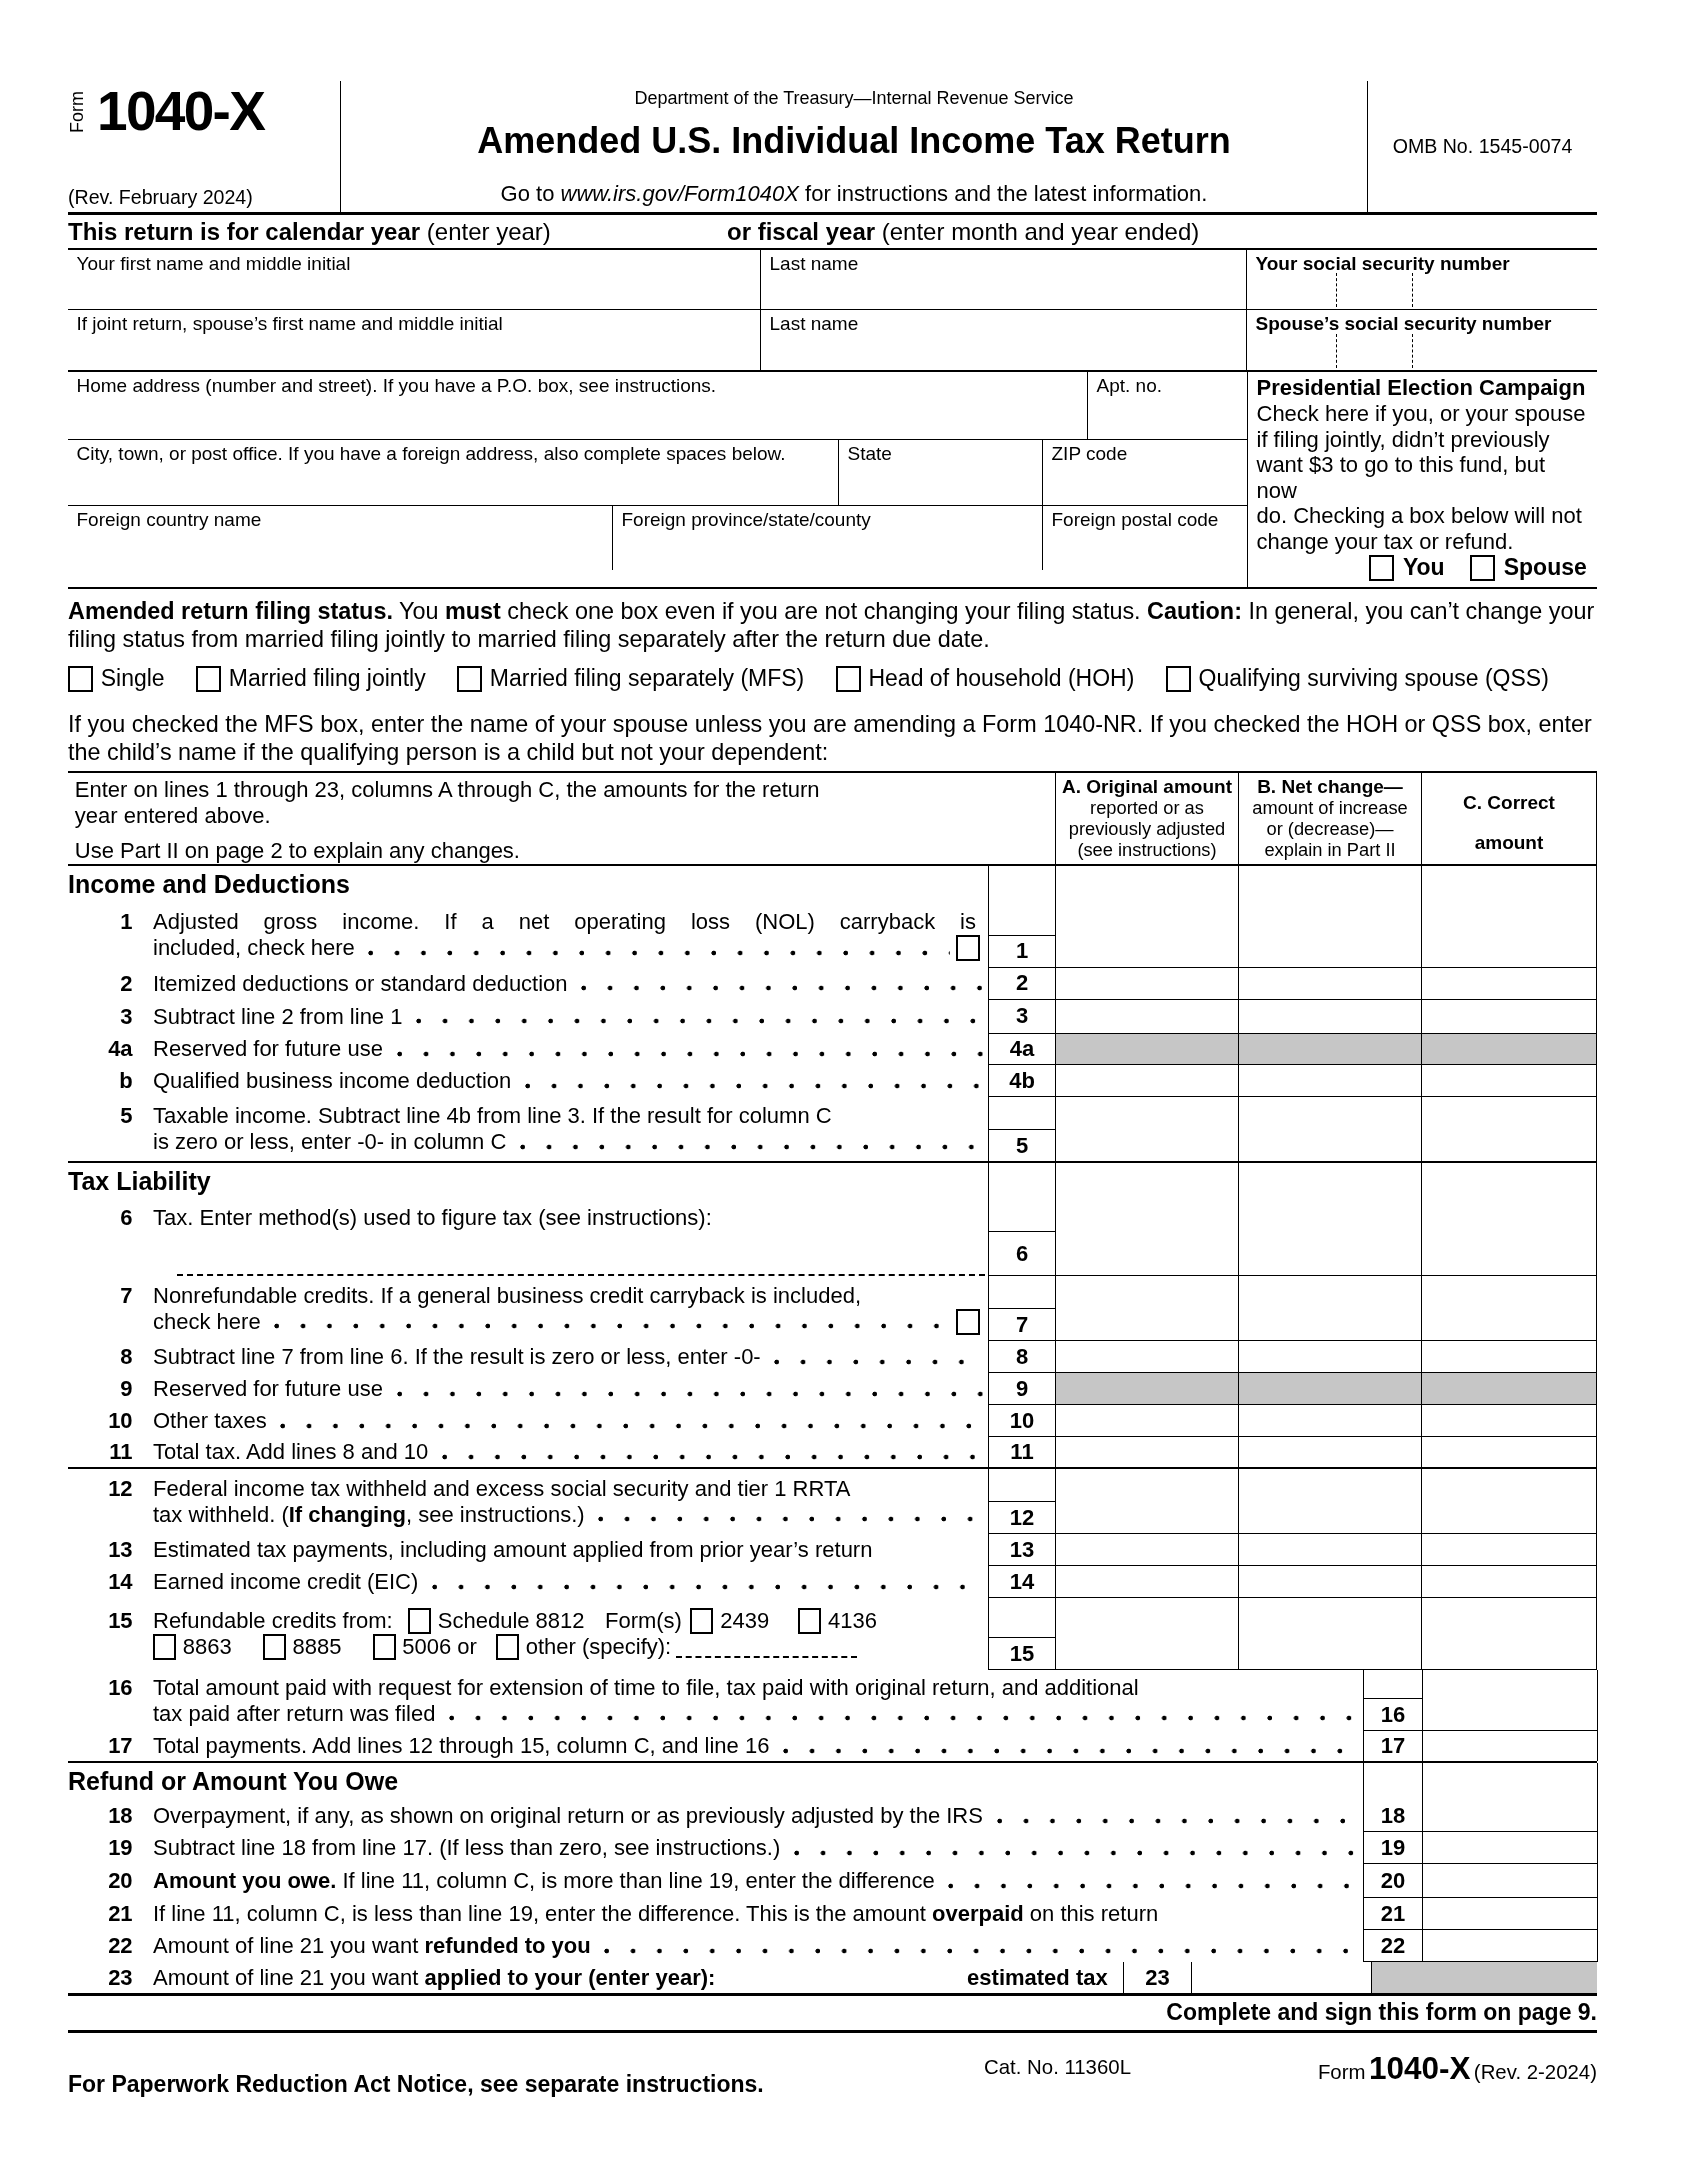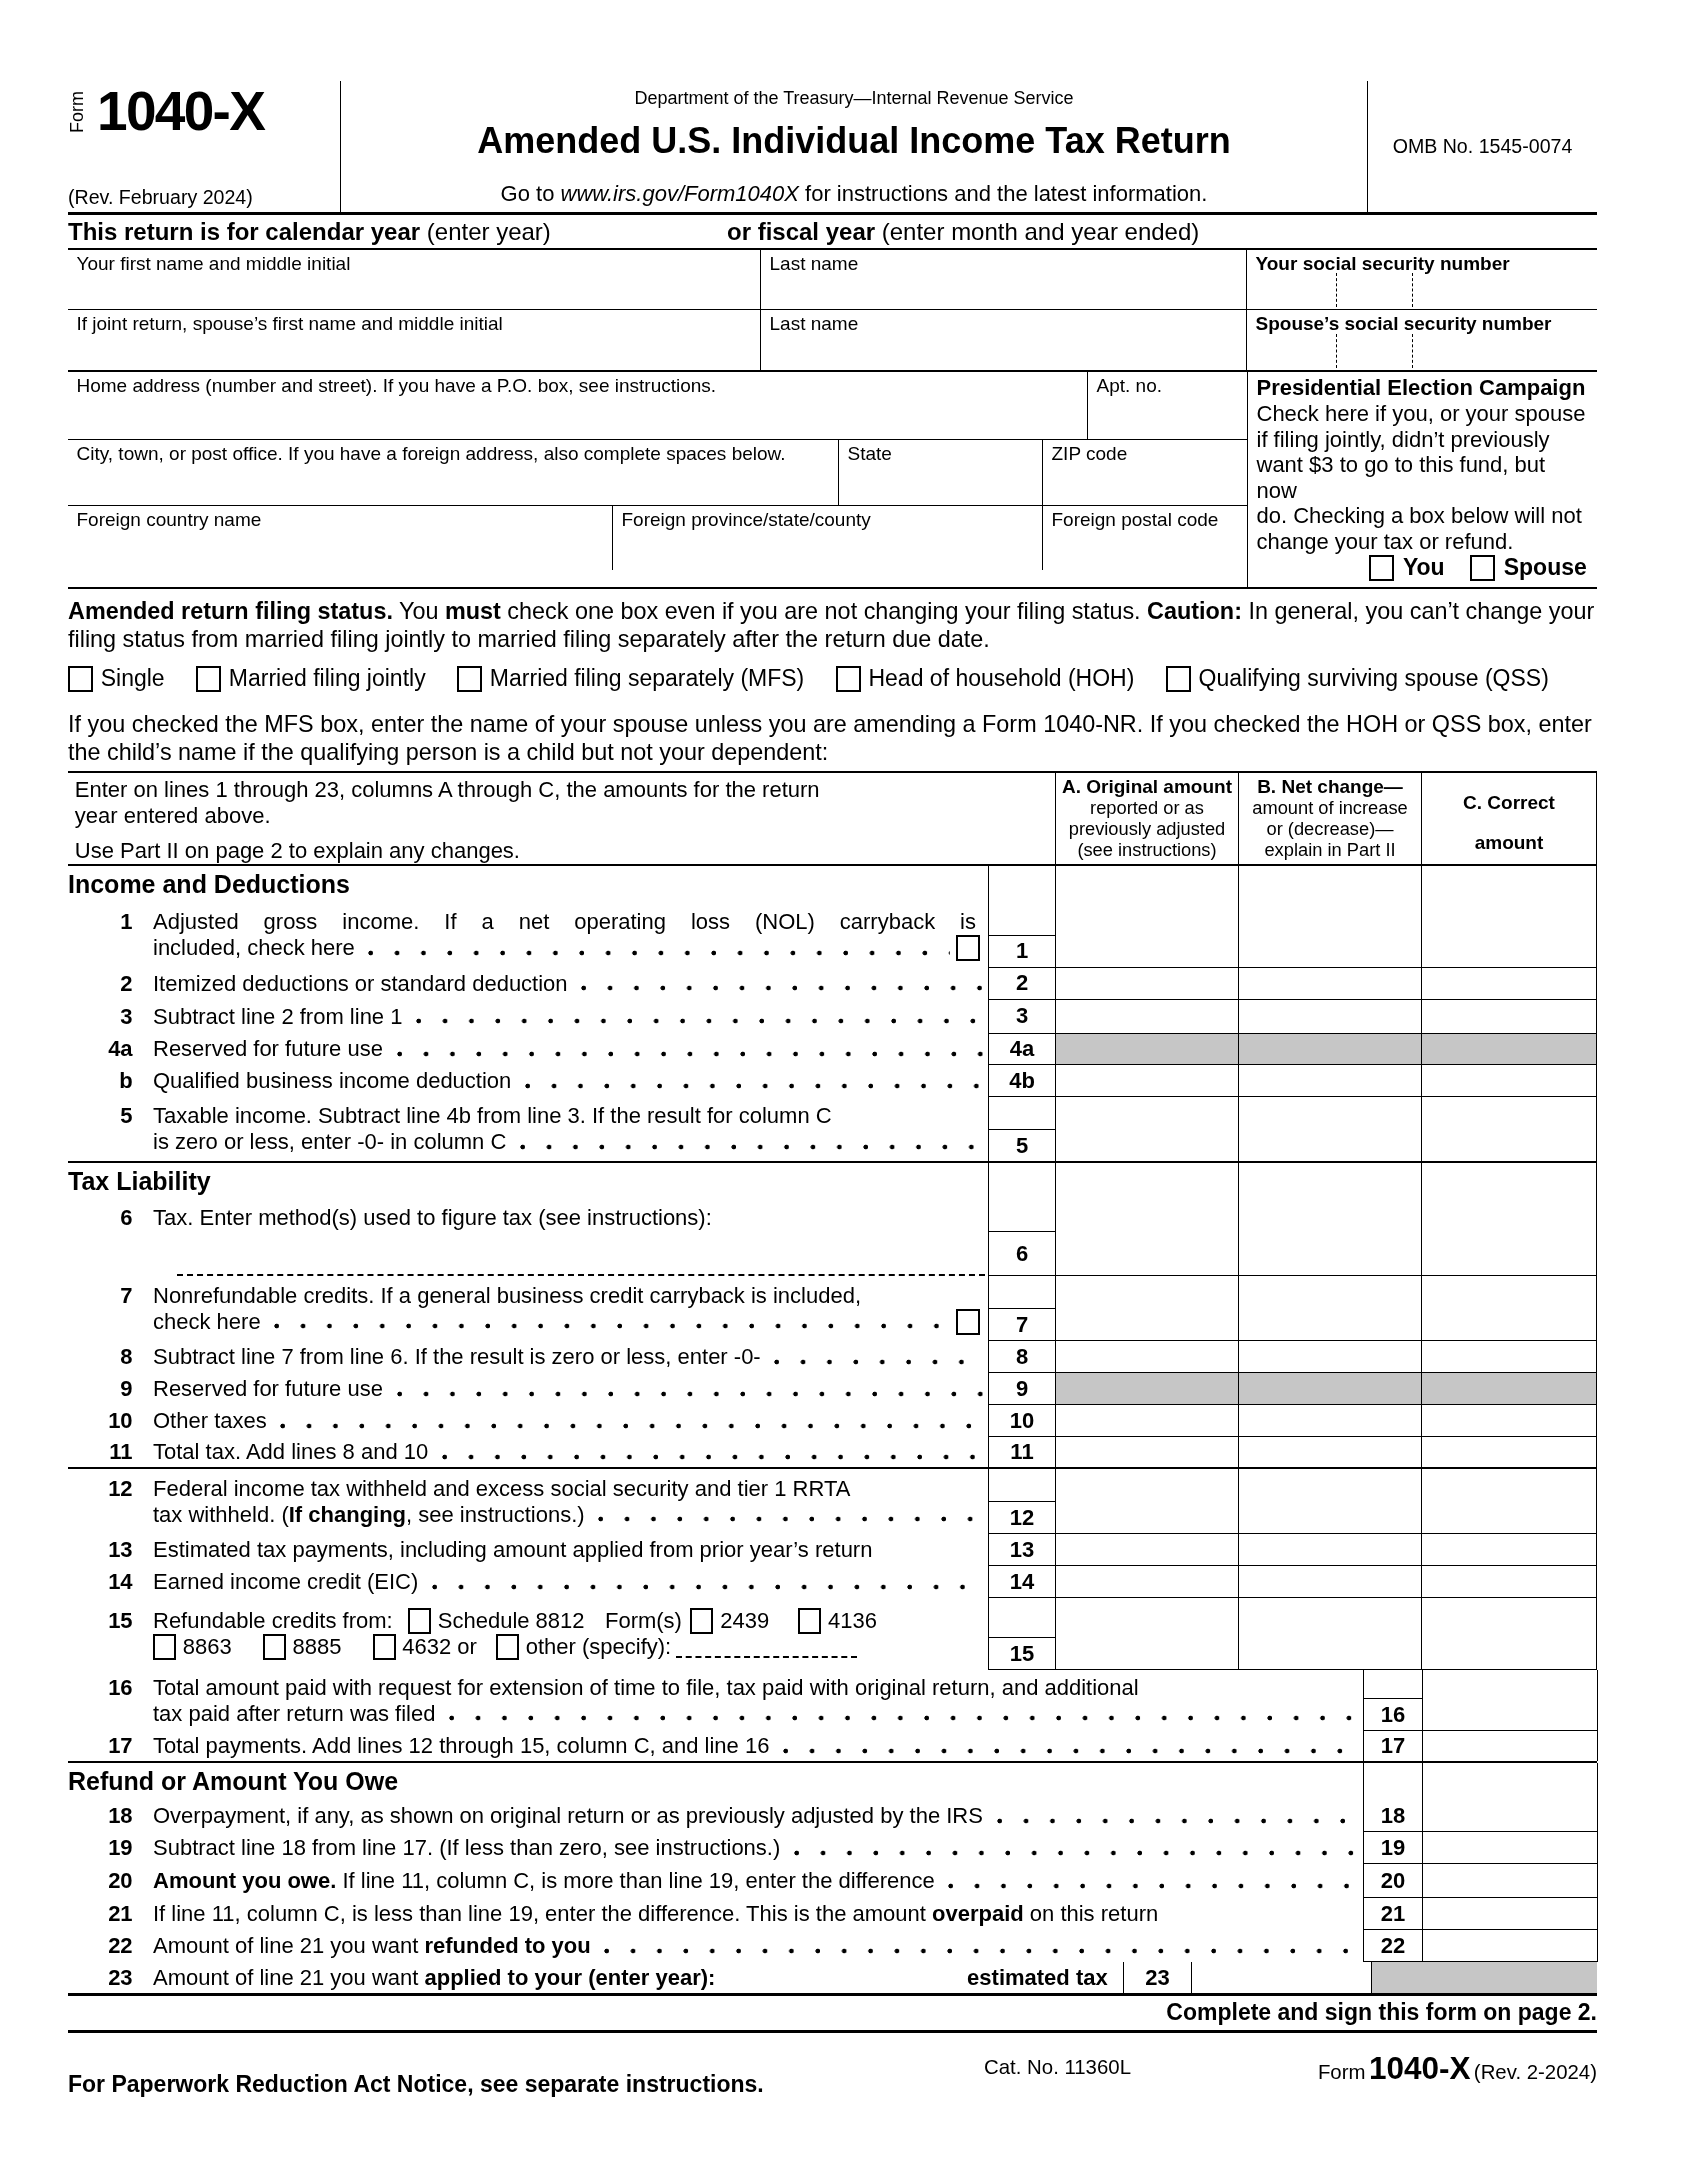"4632 or" span.dtext { text: 4632 -> 5006 }
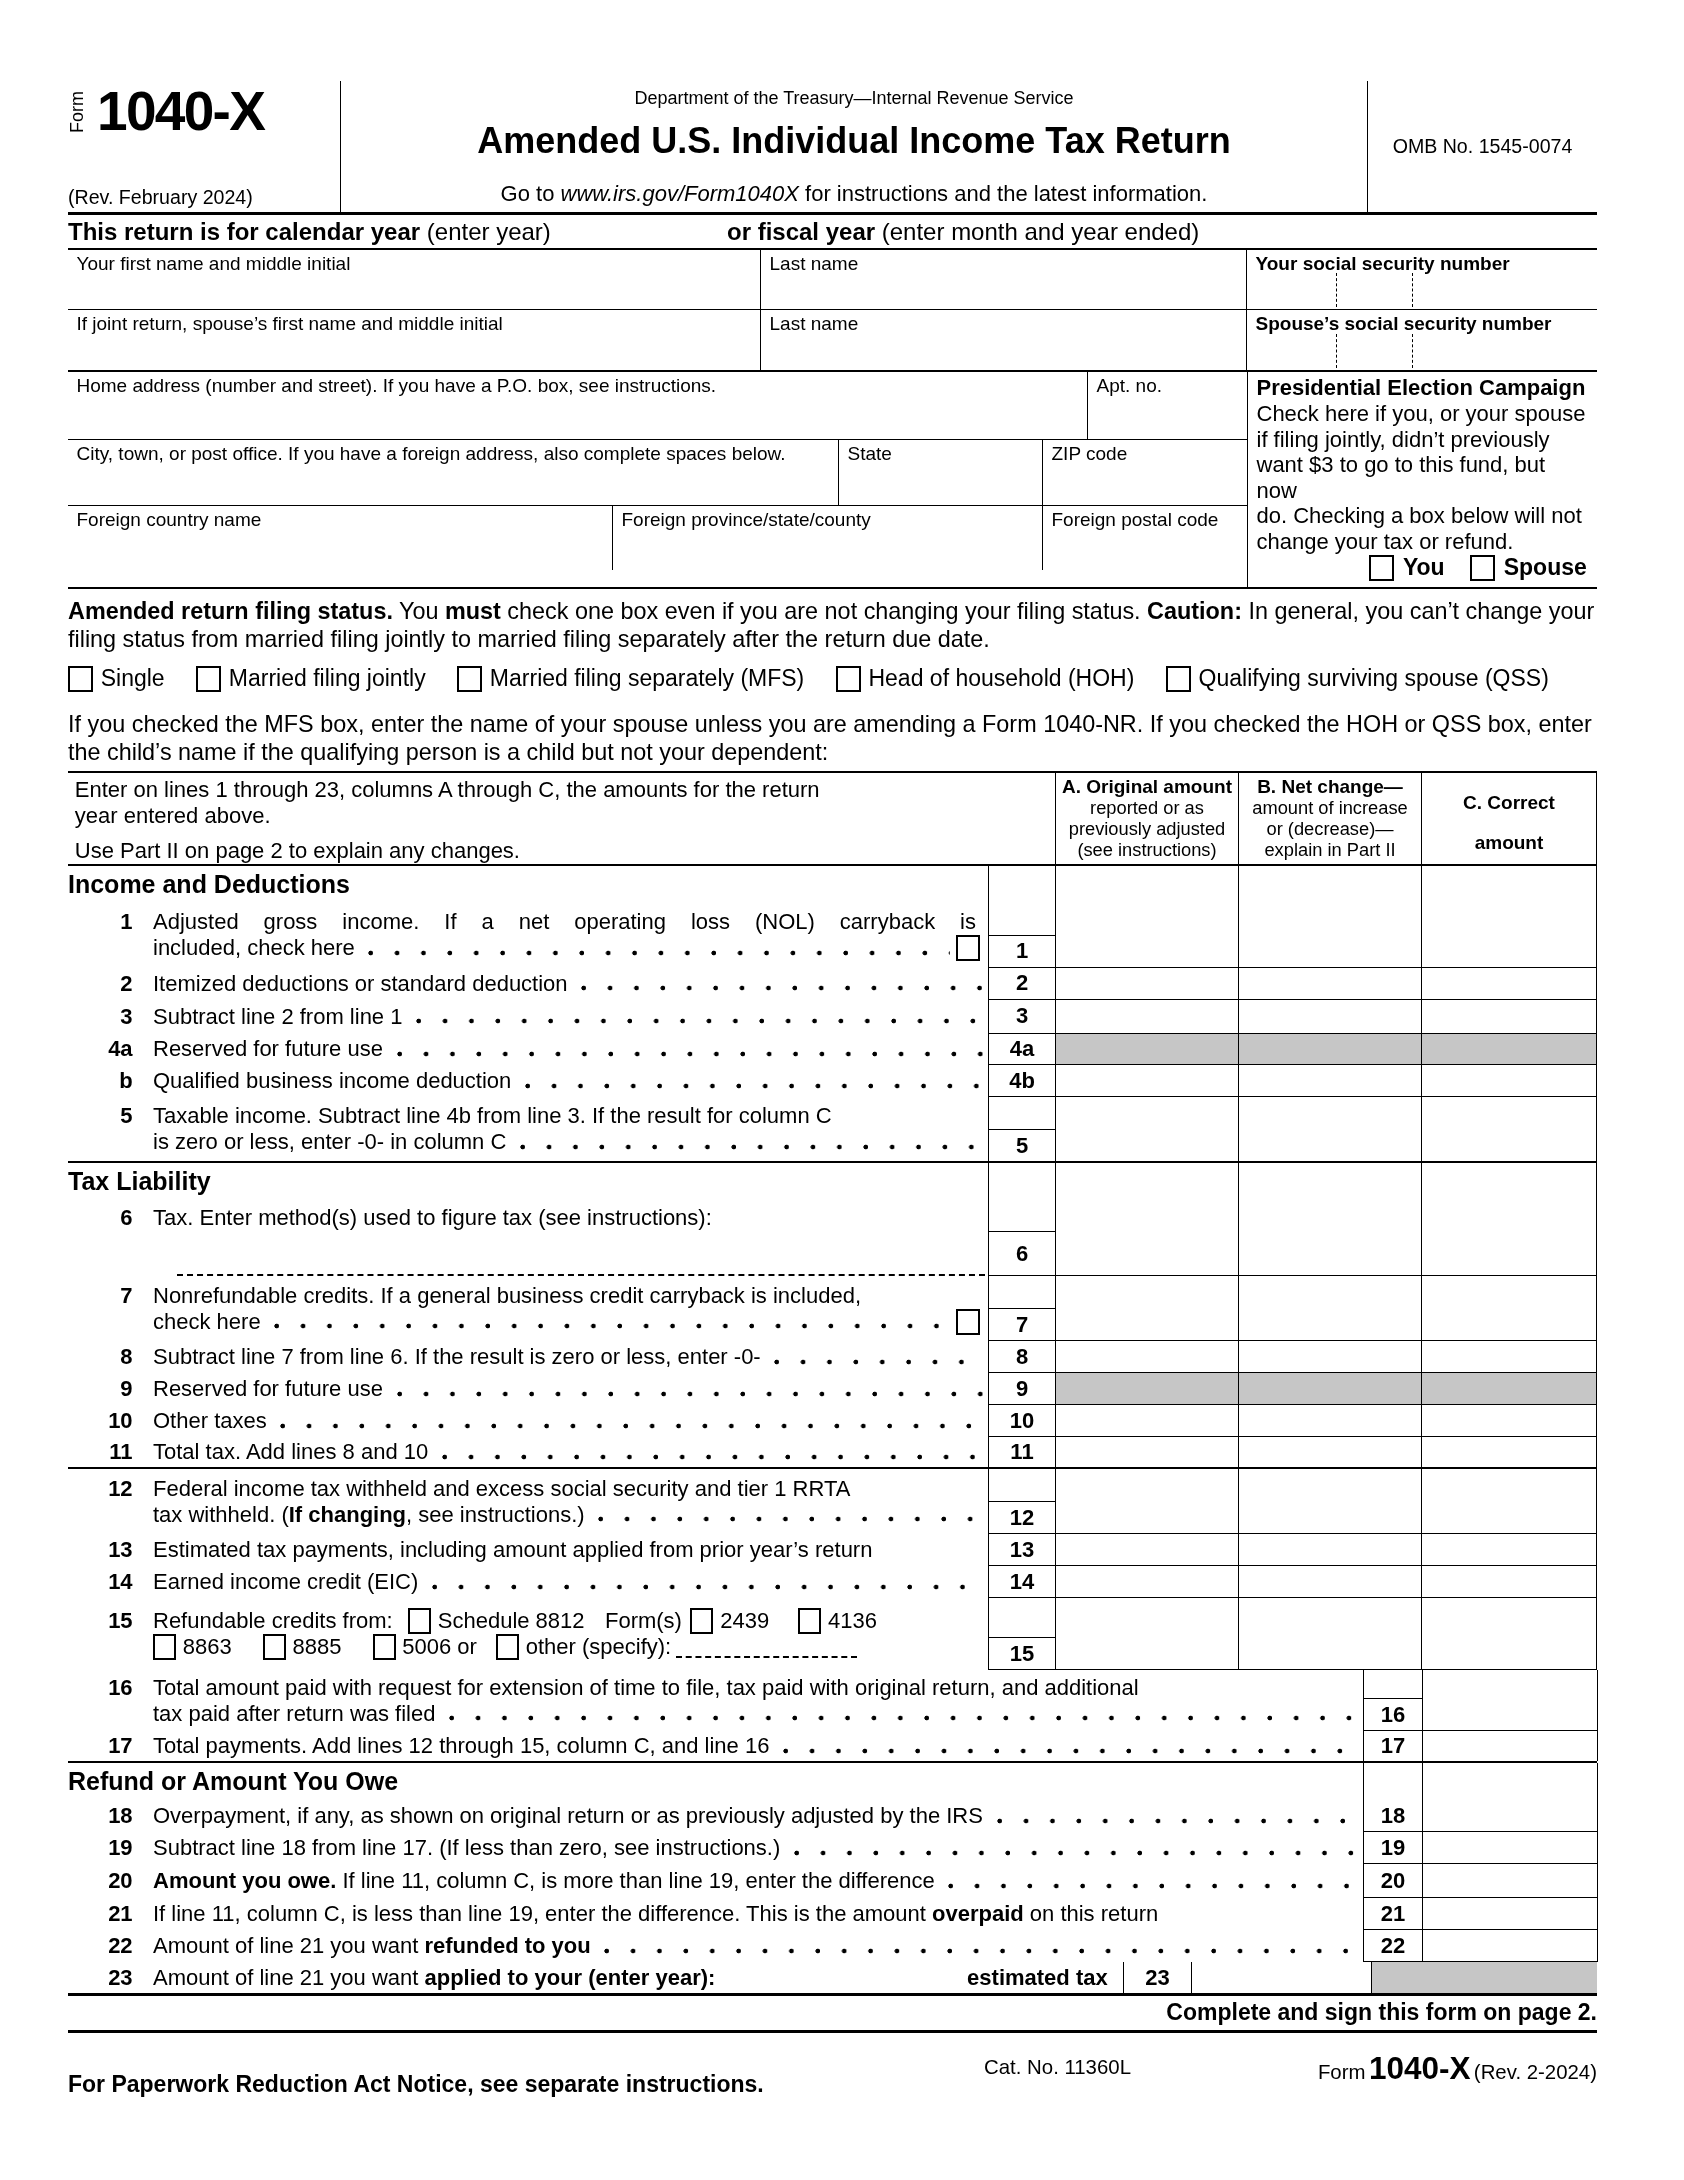"Complete and sign this form" div.complete { text: 2 -> 9 }
